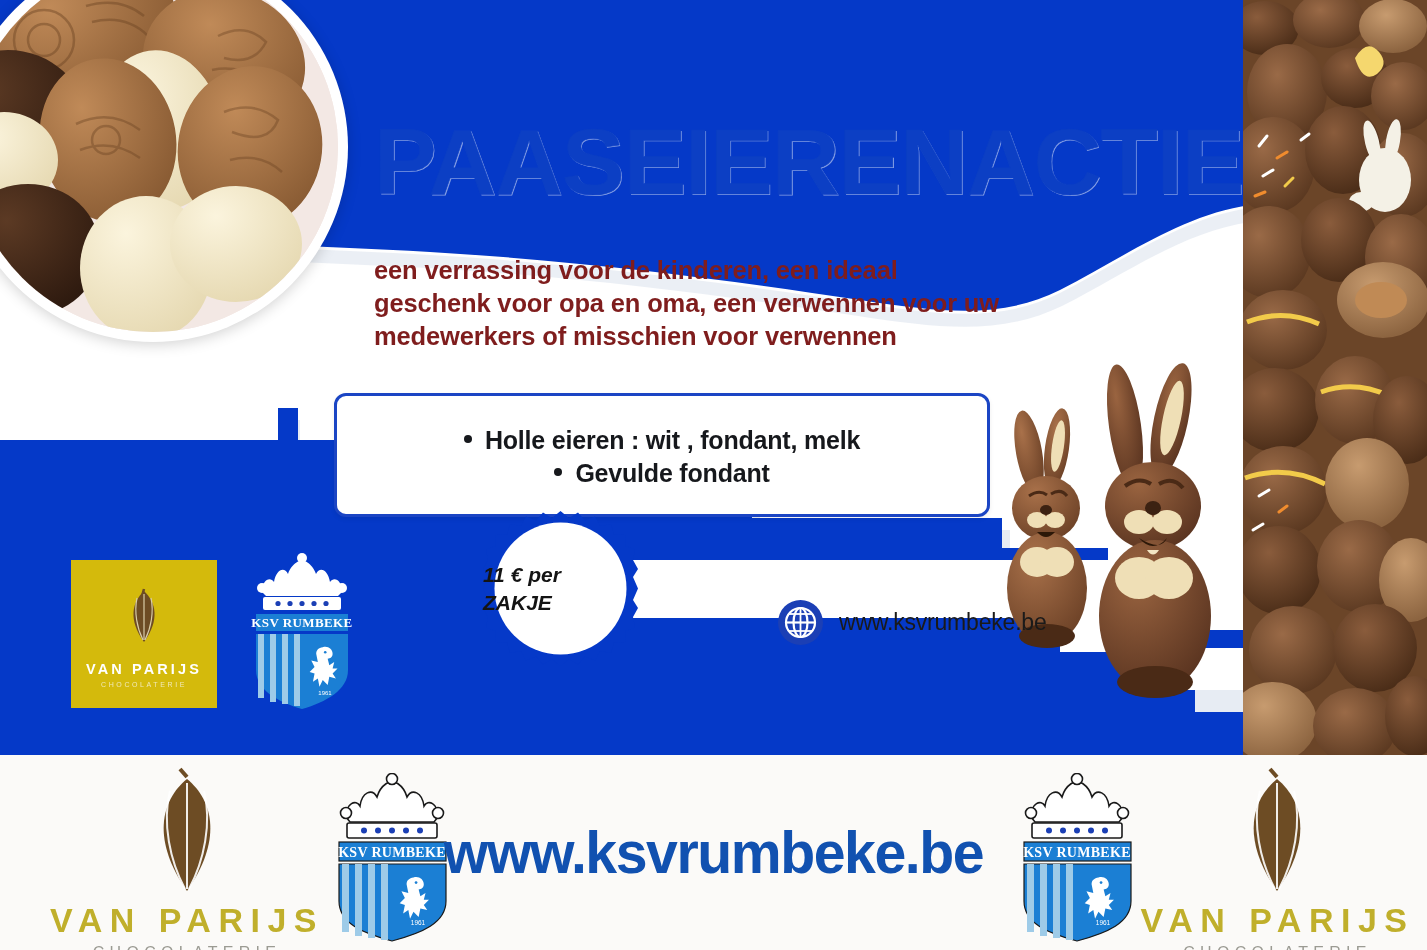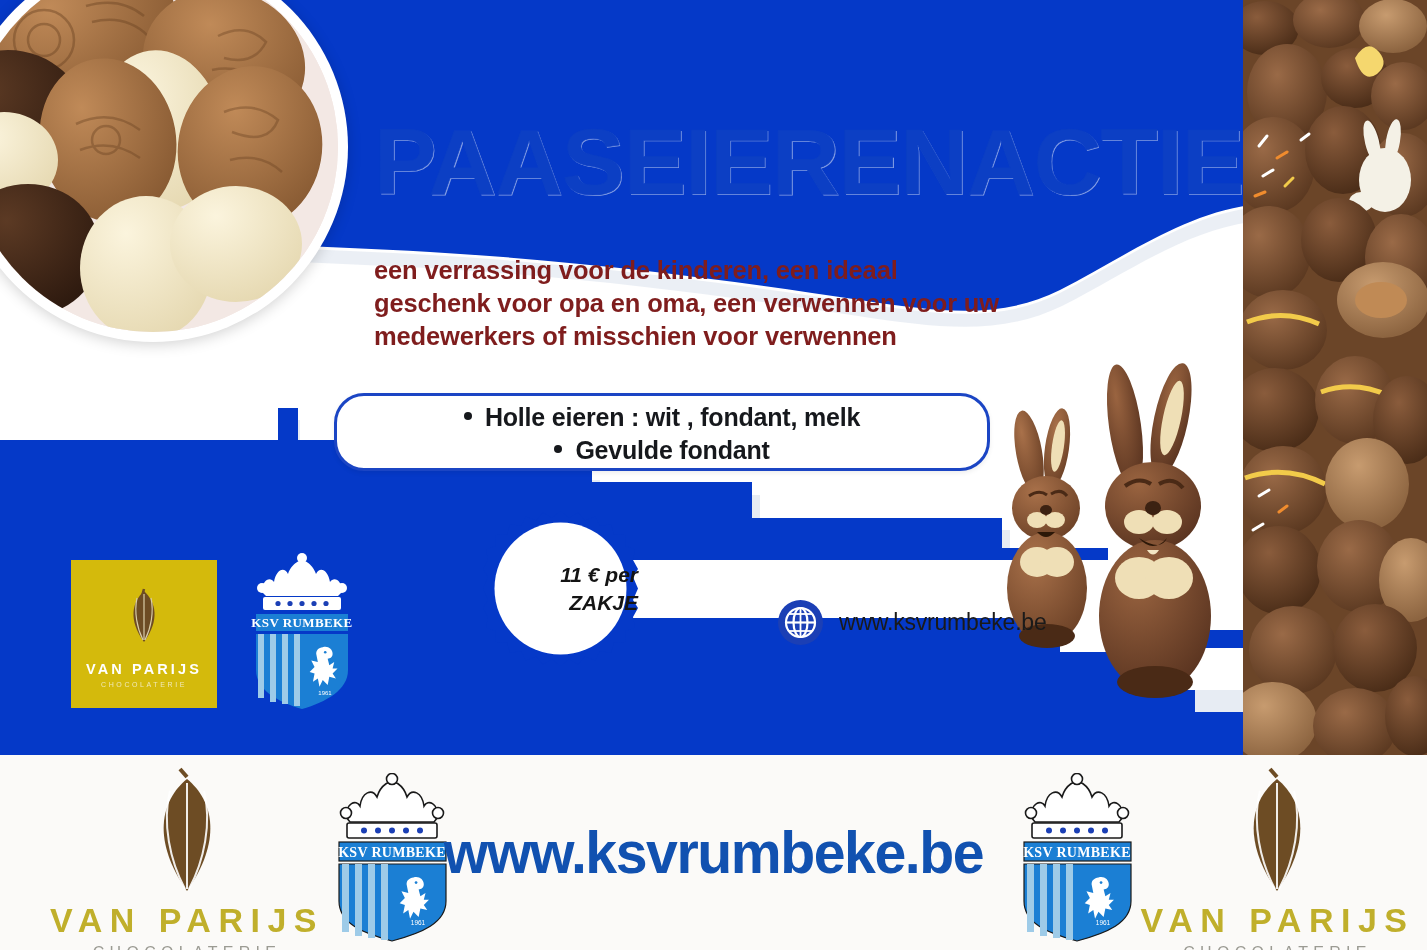"Holle eieren : wit ," .product-box { border-radius: 30px -> 12px; height: 78px -> 124px }
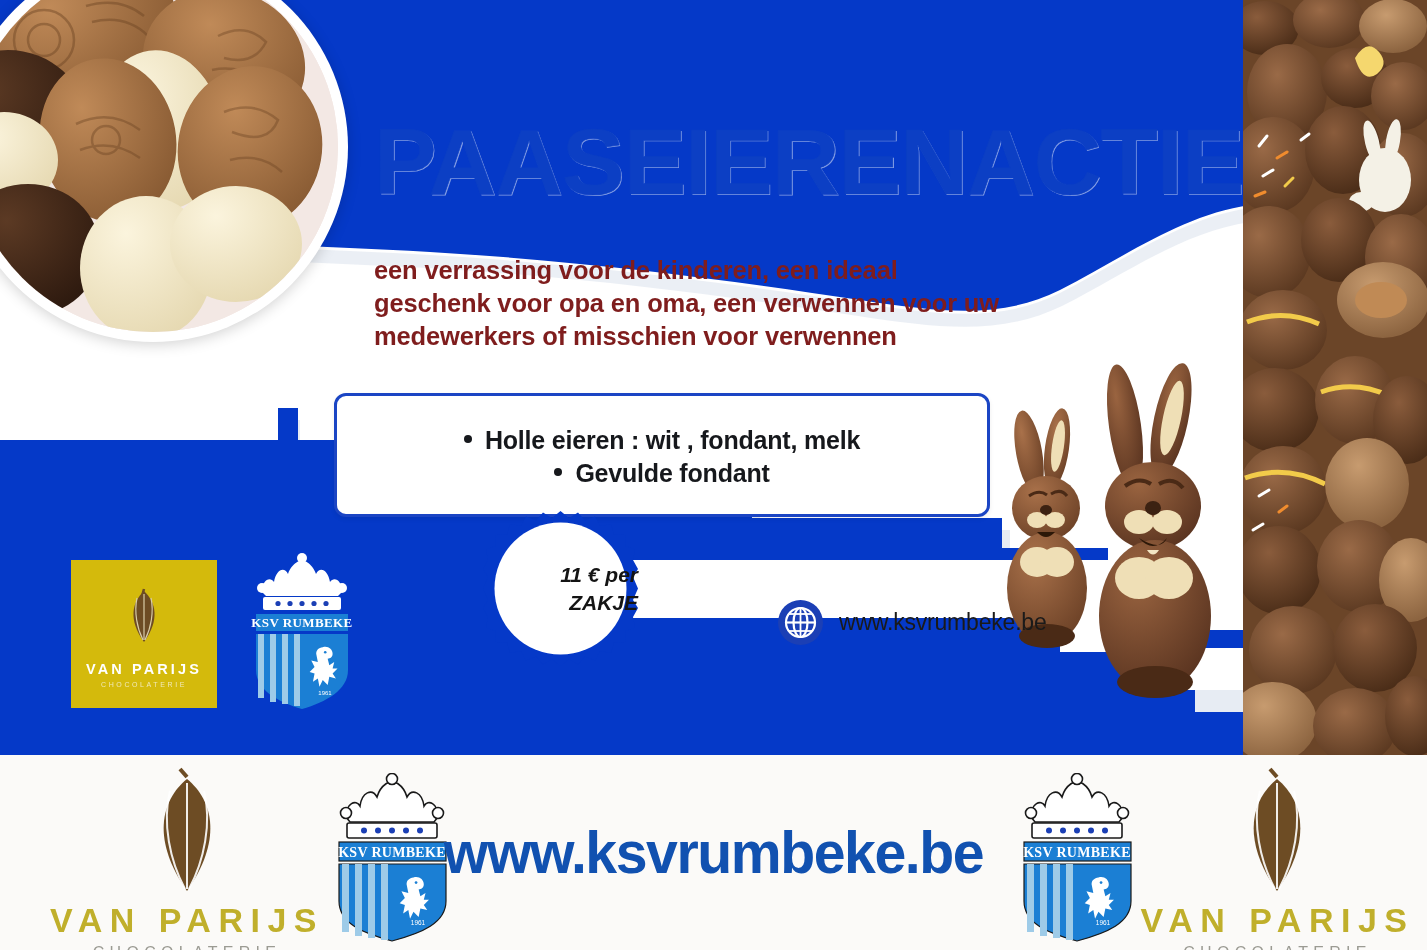"11 € per" .price-text { align-items: flex-end -> flex-start }
